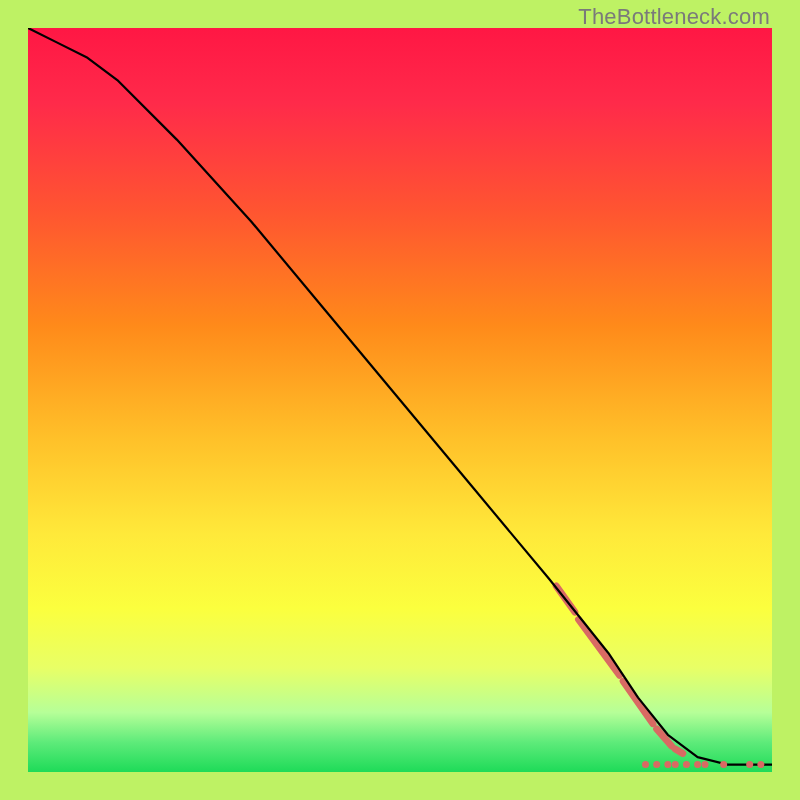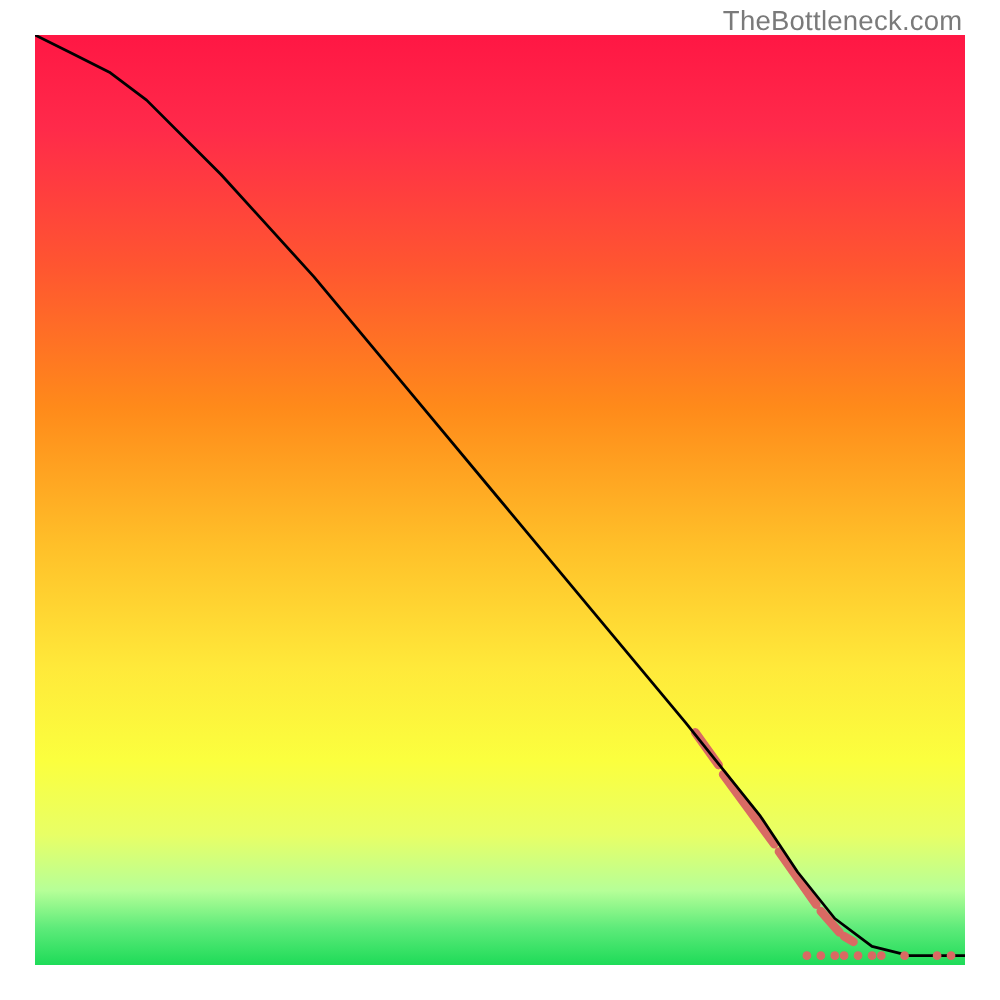"TheBottleneck.com" .frame { background: #ffffff -> #bef264 }
